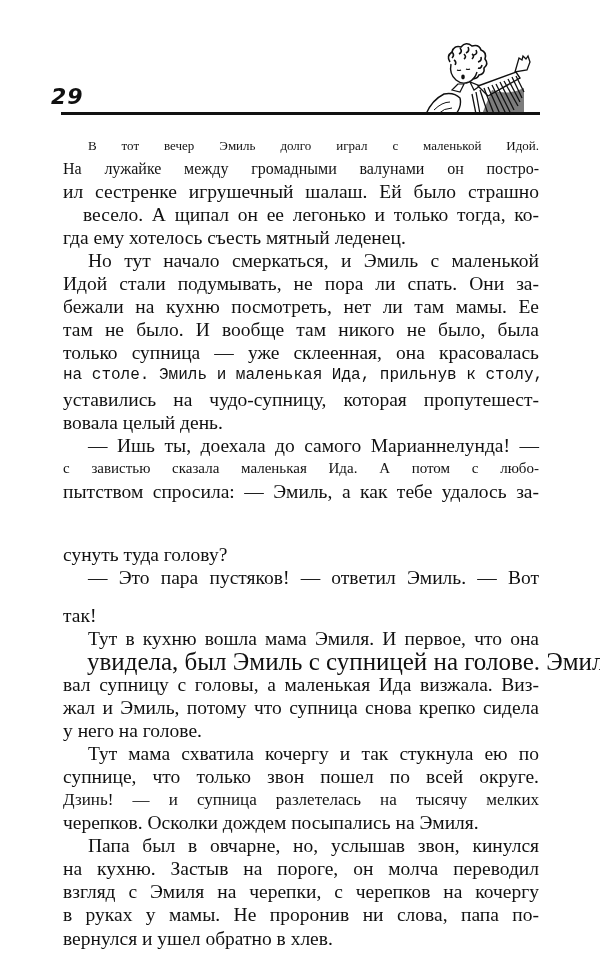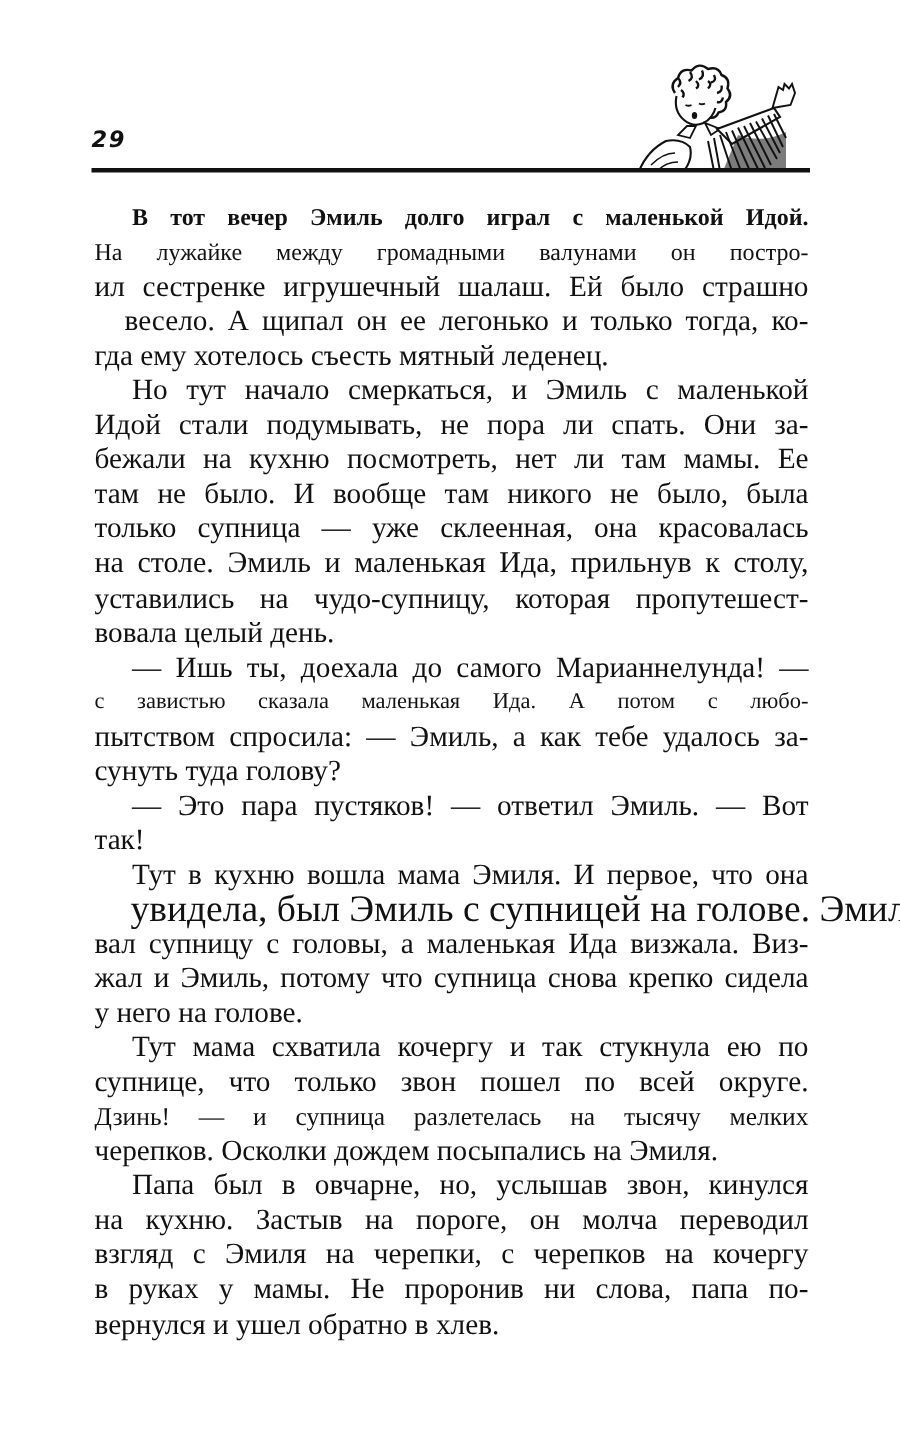"29" .page-number { font-size: 15px -> 22px; left: 61px -> 51px }
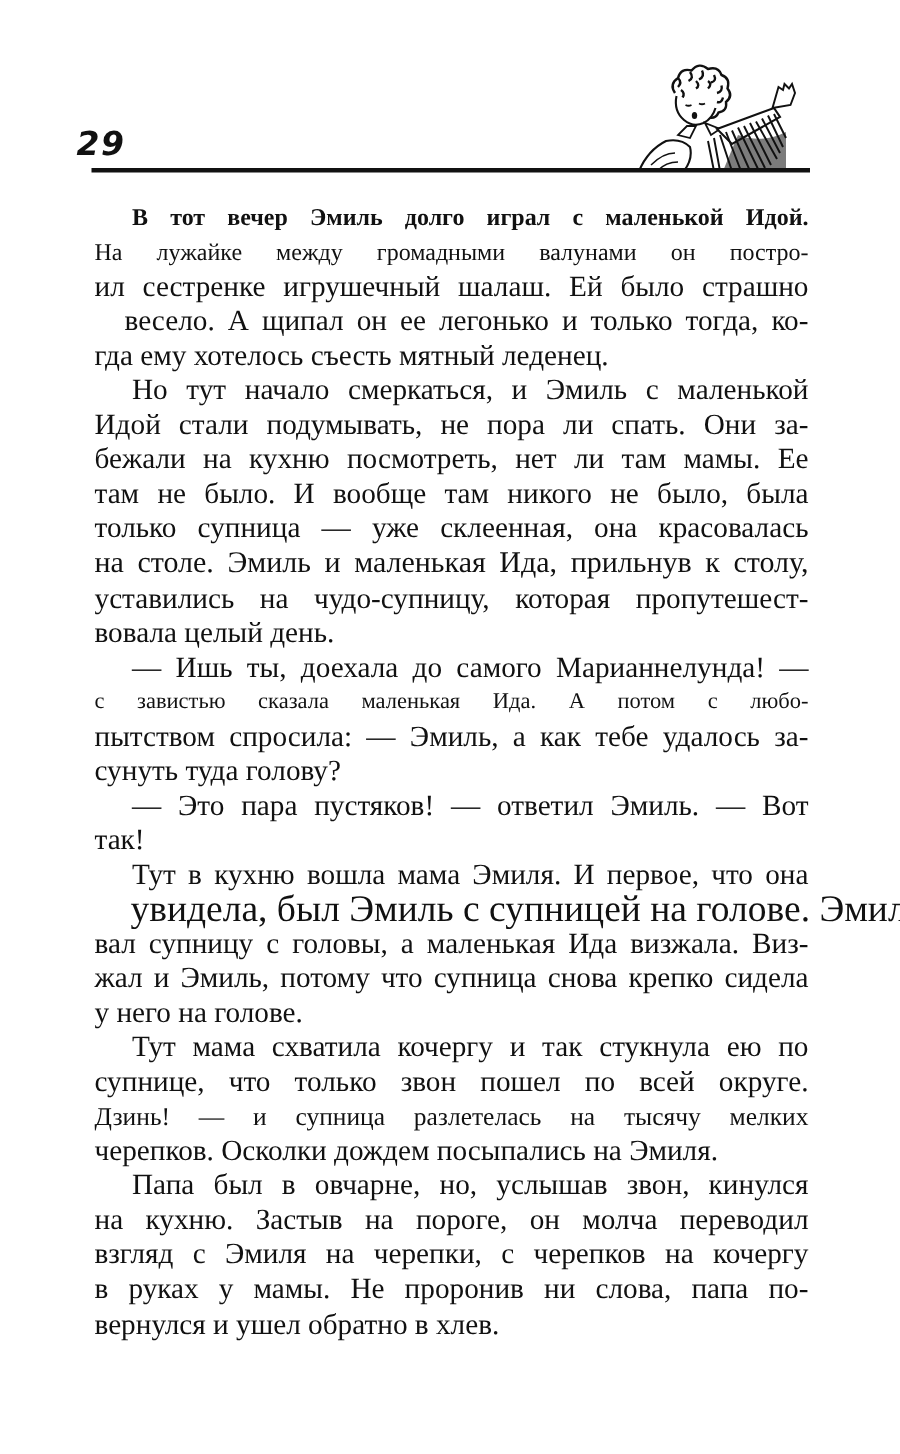"В тот вечер Эмиль долго" span.line { font-size: 16px -> 13px; font-weight: bold -> none }
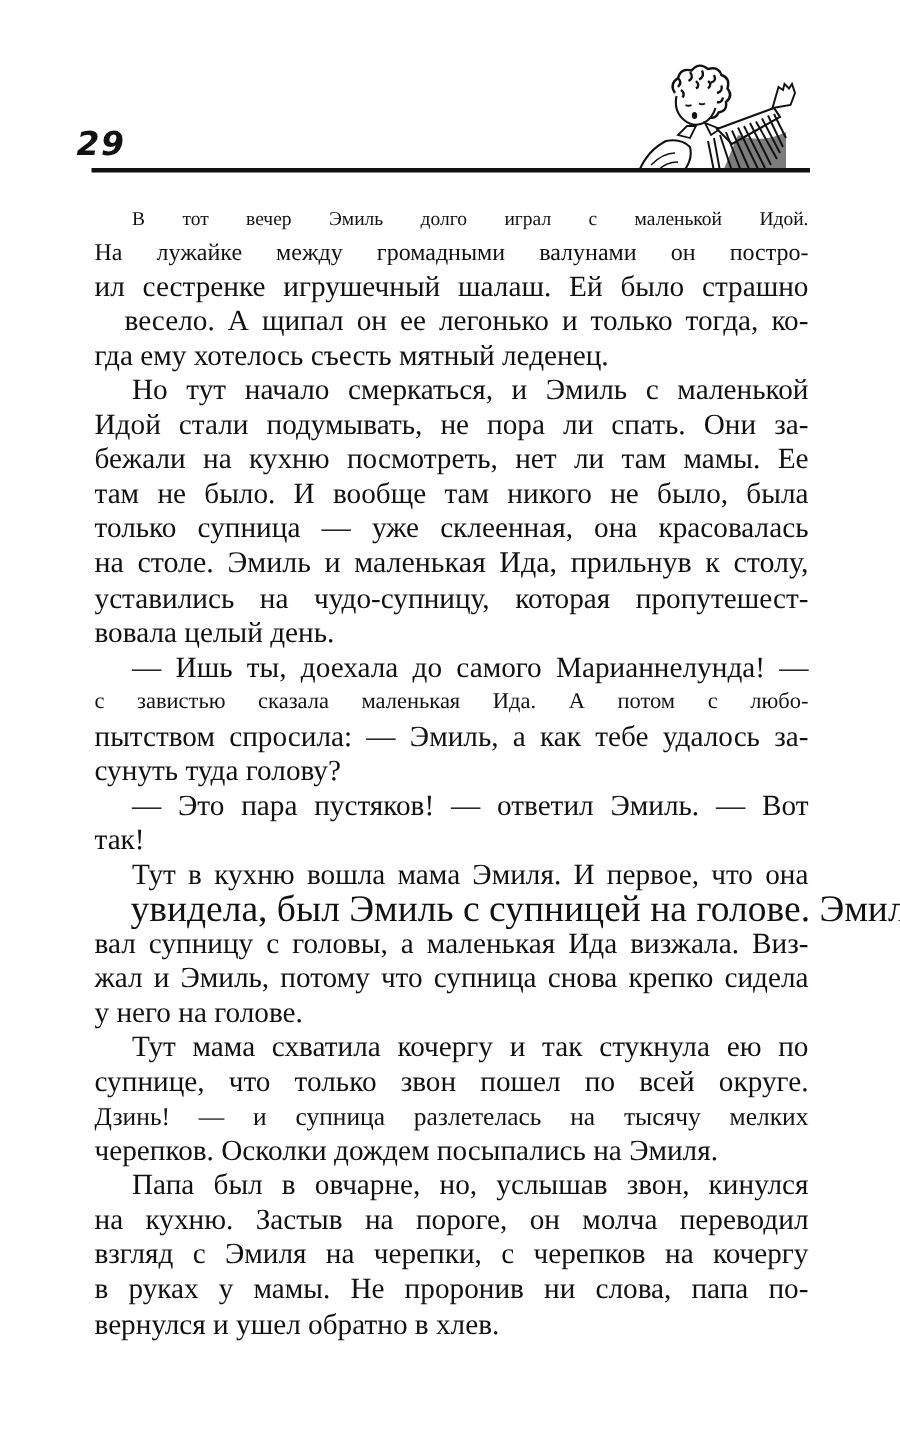"на столе. Эмиль и маленькая" span.line { font-family: none -> Liberation Mono, monospace; font-size: 20px -> 16px }
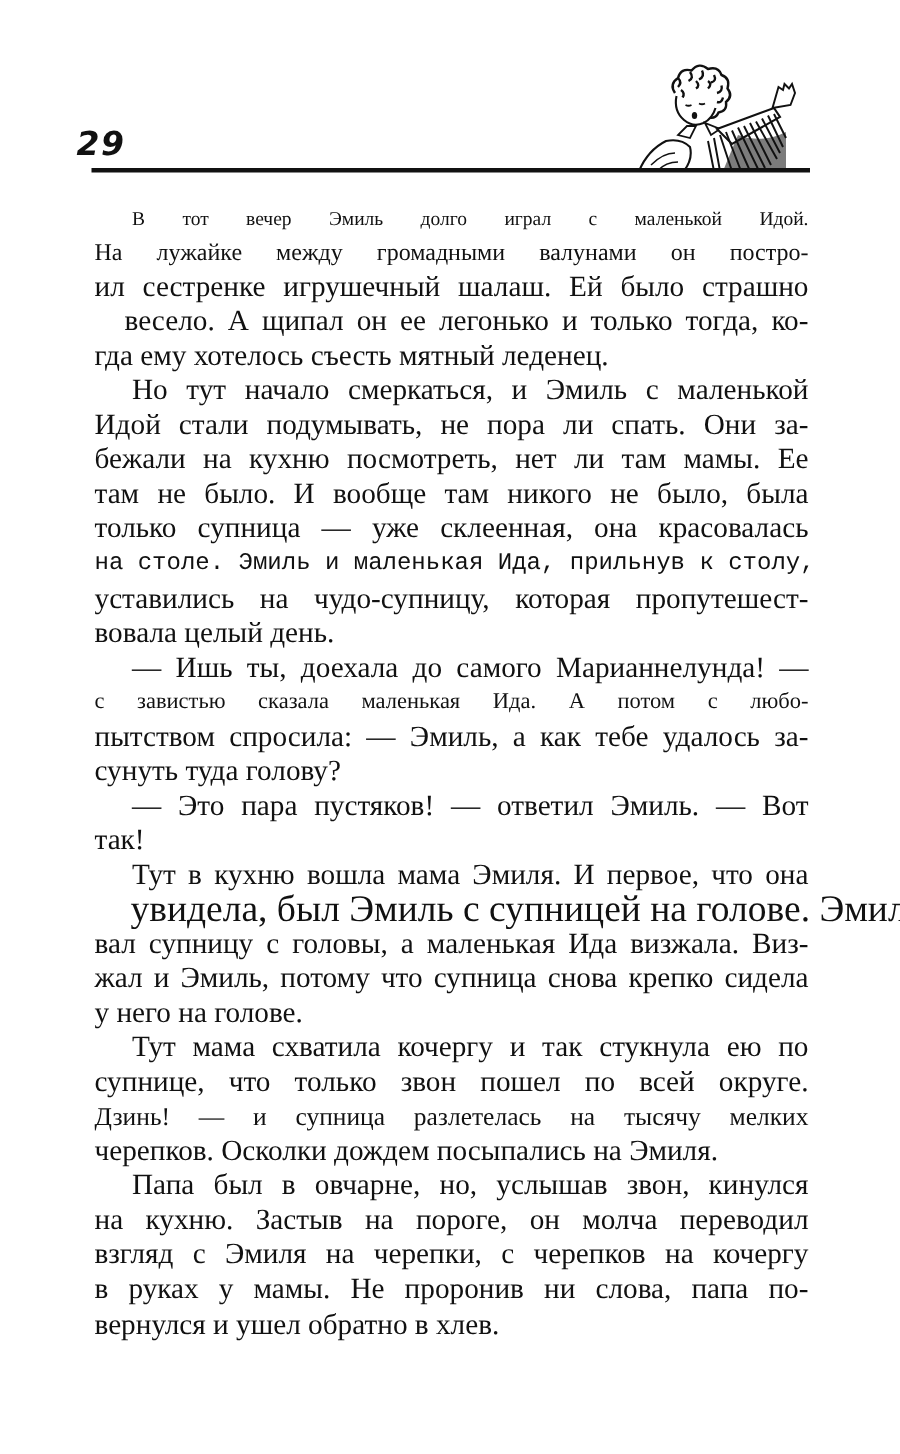"сунуть туда голову?" span.line { margin-top: none -> 40px }
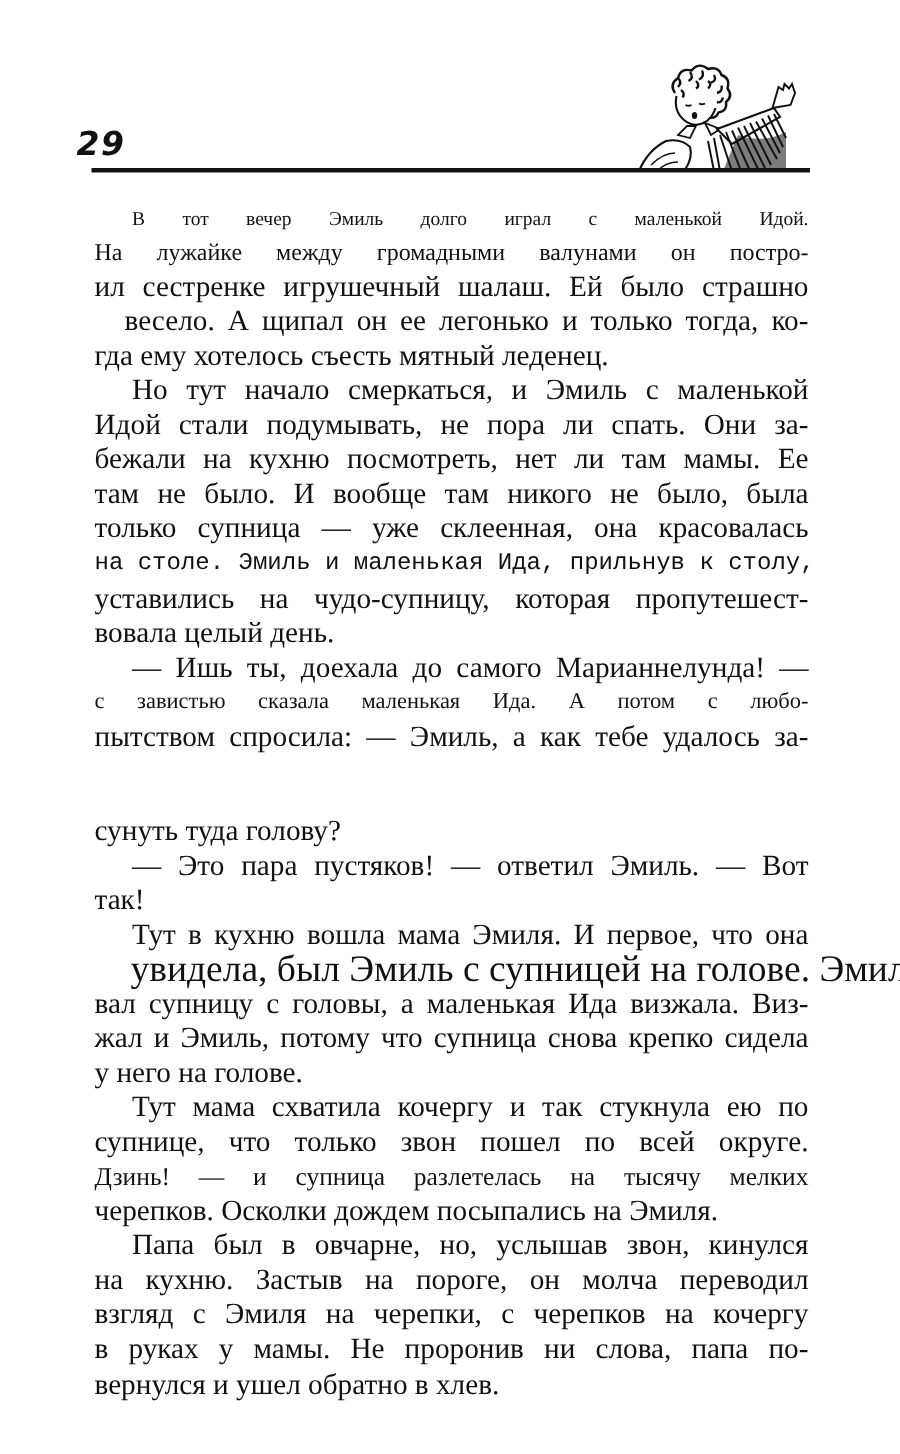"так!" span.line { margin-top: none -> 15px }
